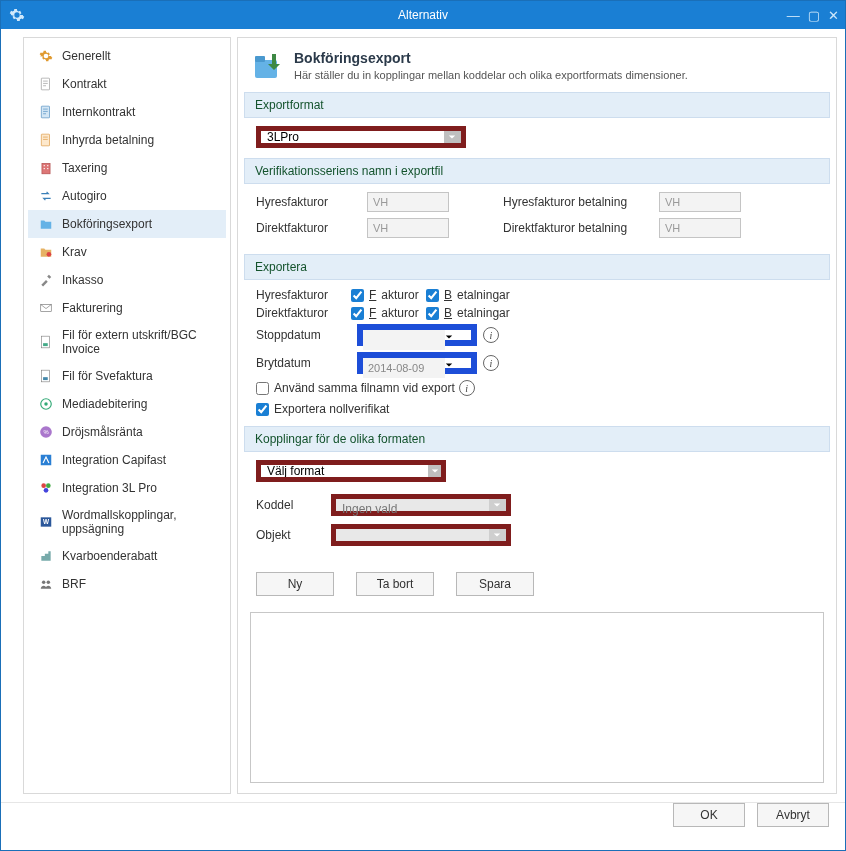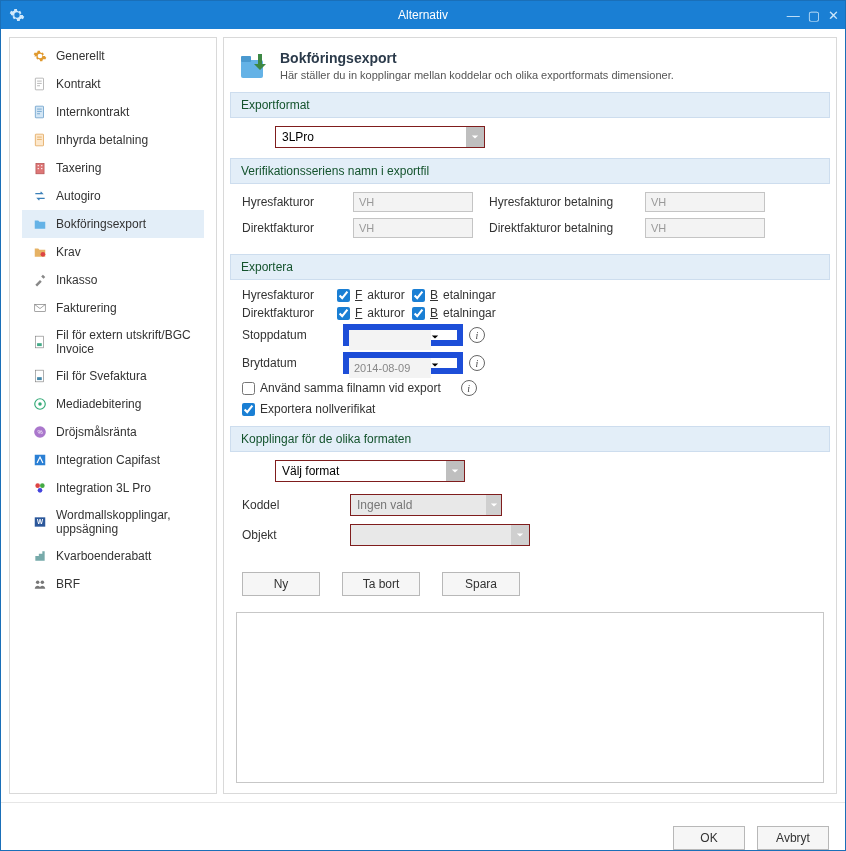"Generellt" .sidebar { margin-left: none -> 14px; padding: 4px 12px -> 4px 4px }
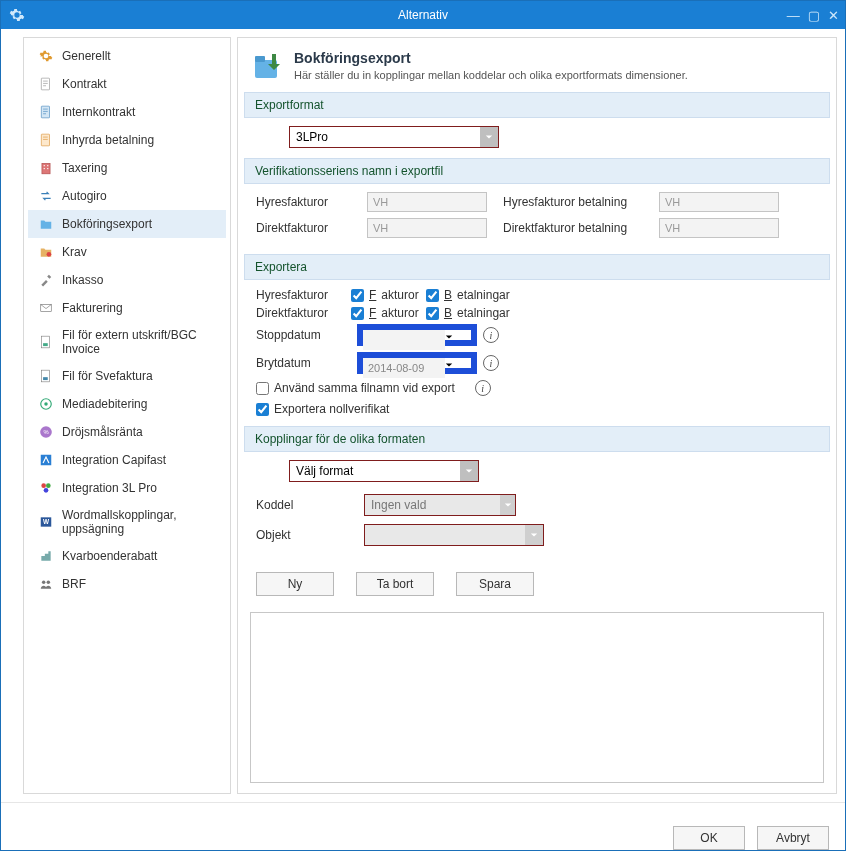"3LPro" .combo { border: 1px solid #7f1d1d -> 5px solid #7f1d1d; margin-left: 33px -> none }
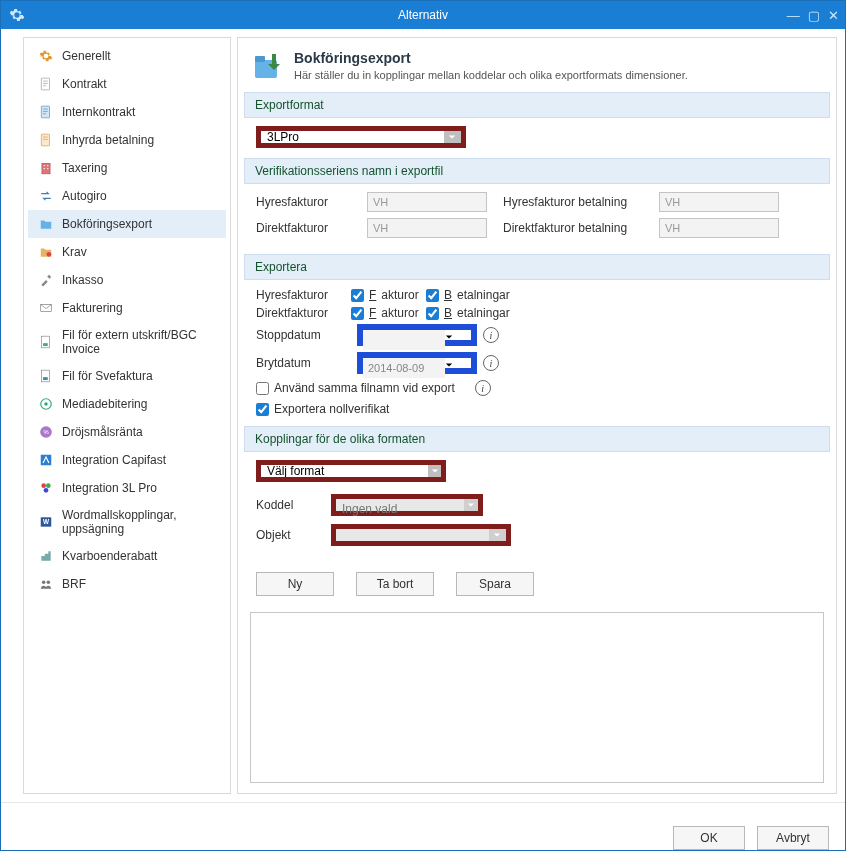"VH" .text-input { width: 120px -> 82px }
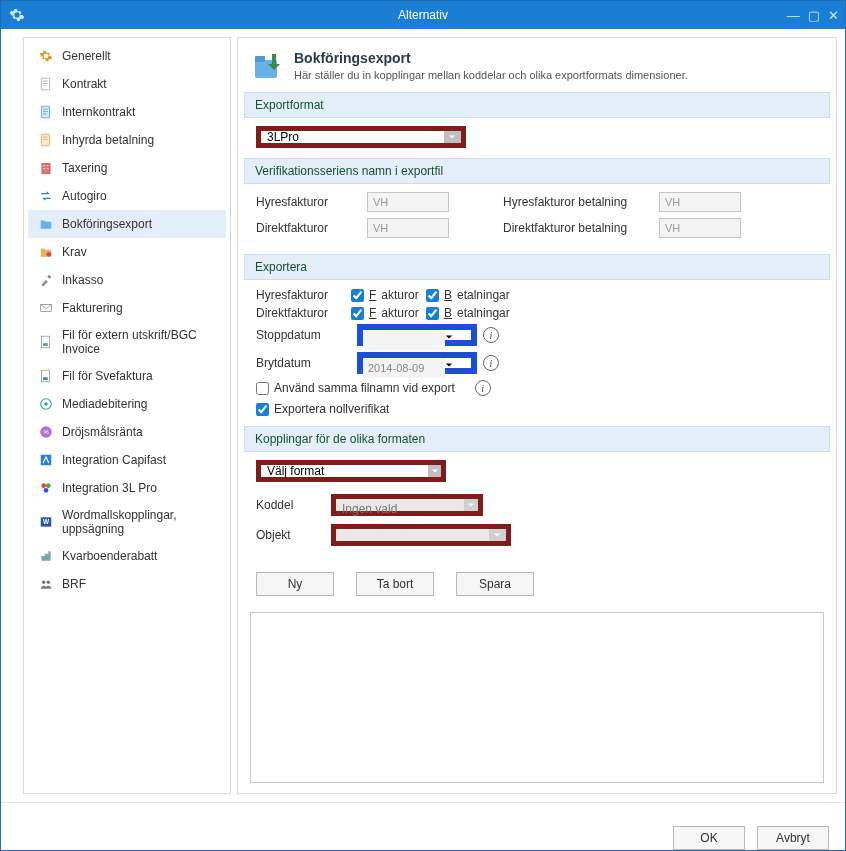"Använd samma filnamn vid export" .inline-chk { gap: 20px -> 4px }
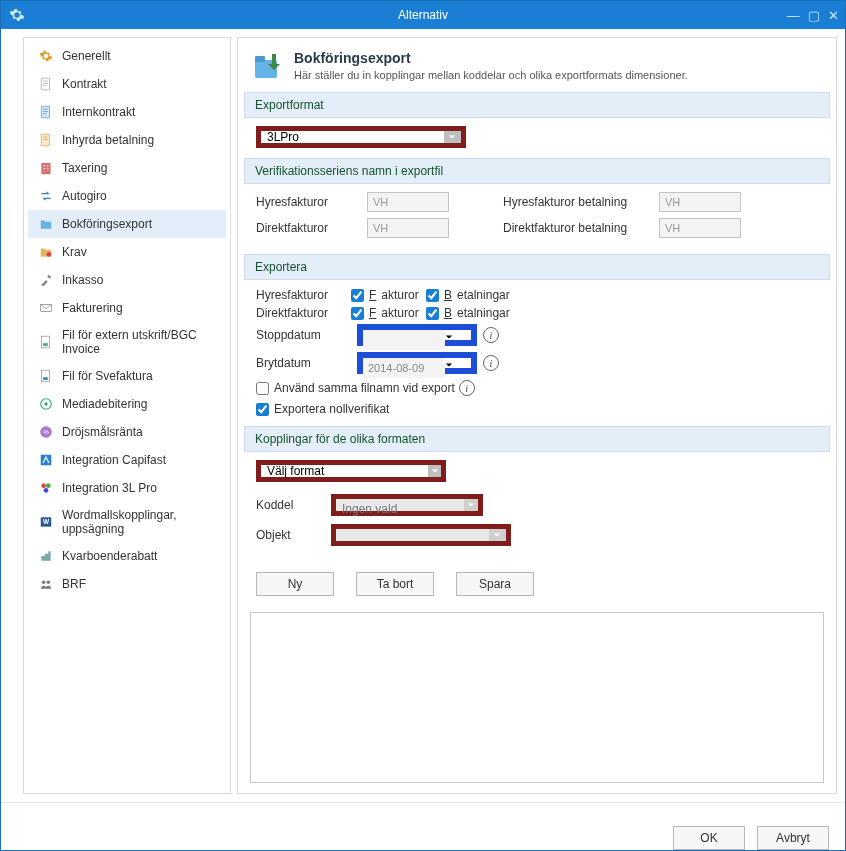"Ingen vald" div.combo { width: 152px -> 180px }
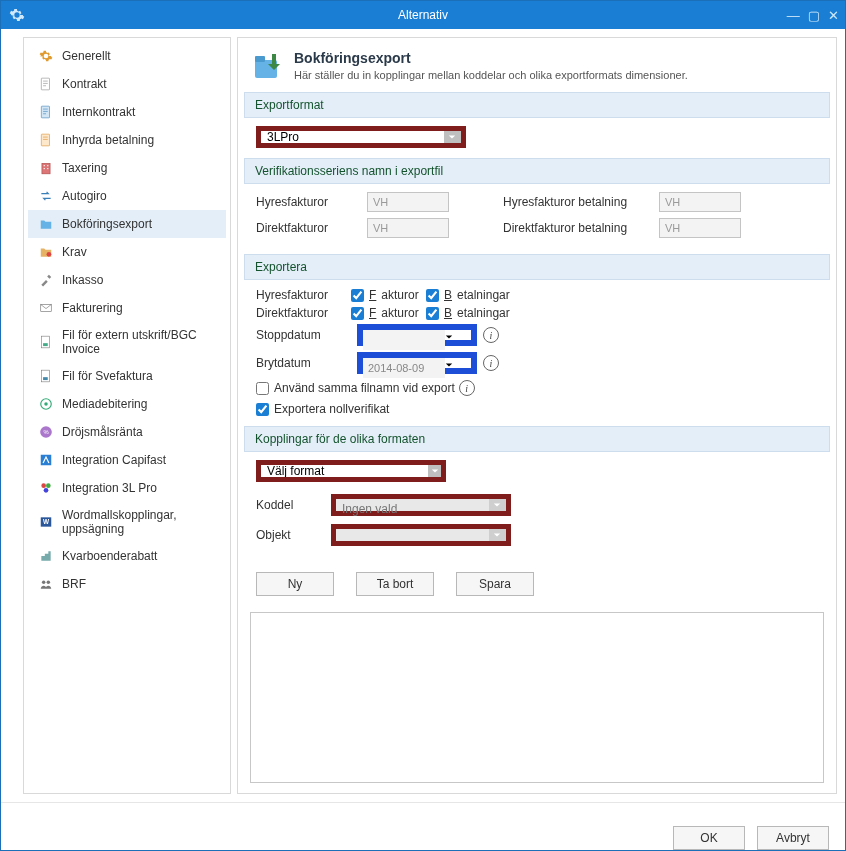"OK" .footer { align-items: flex-end -> flex-start }
